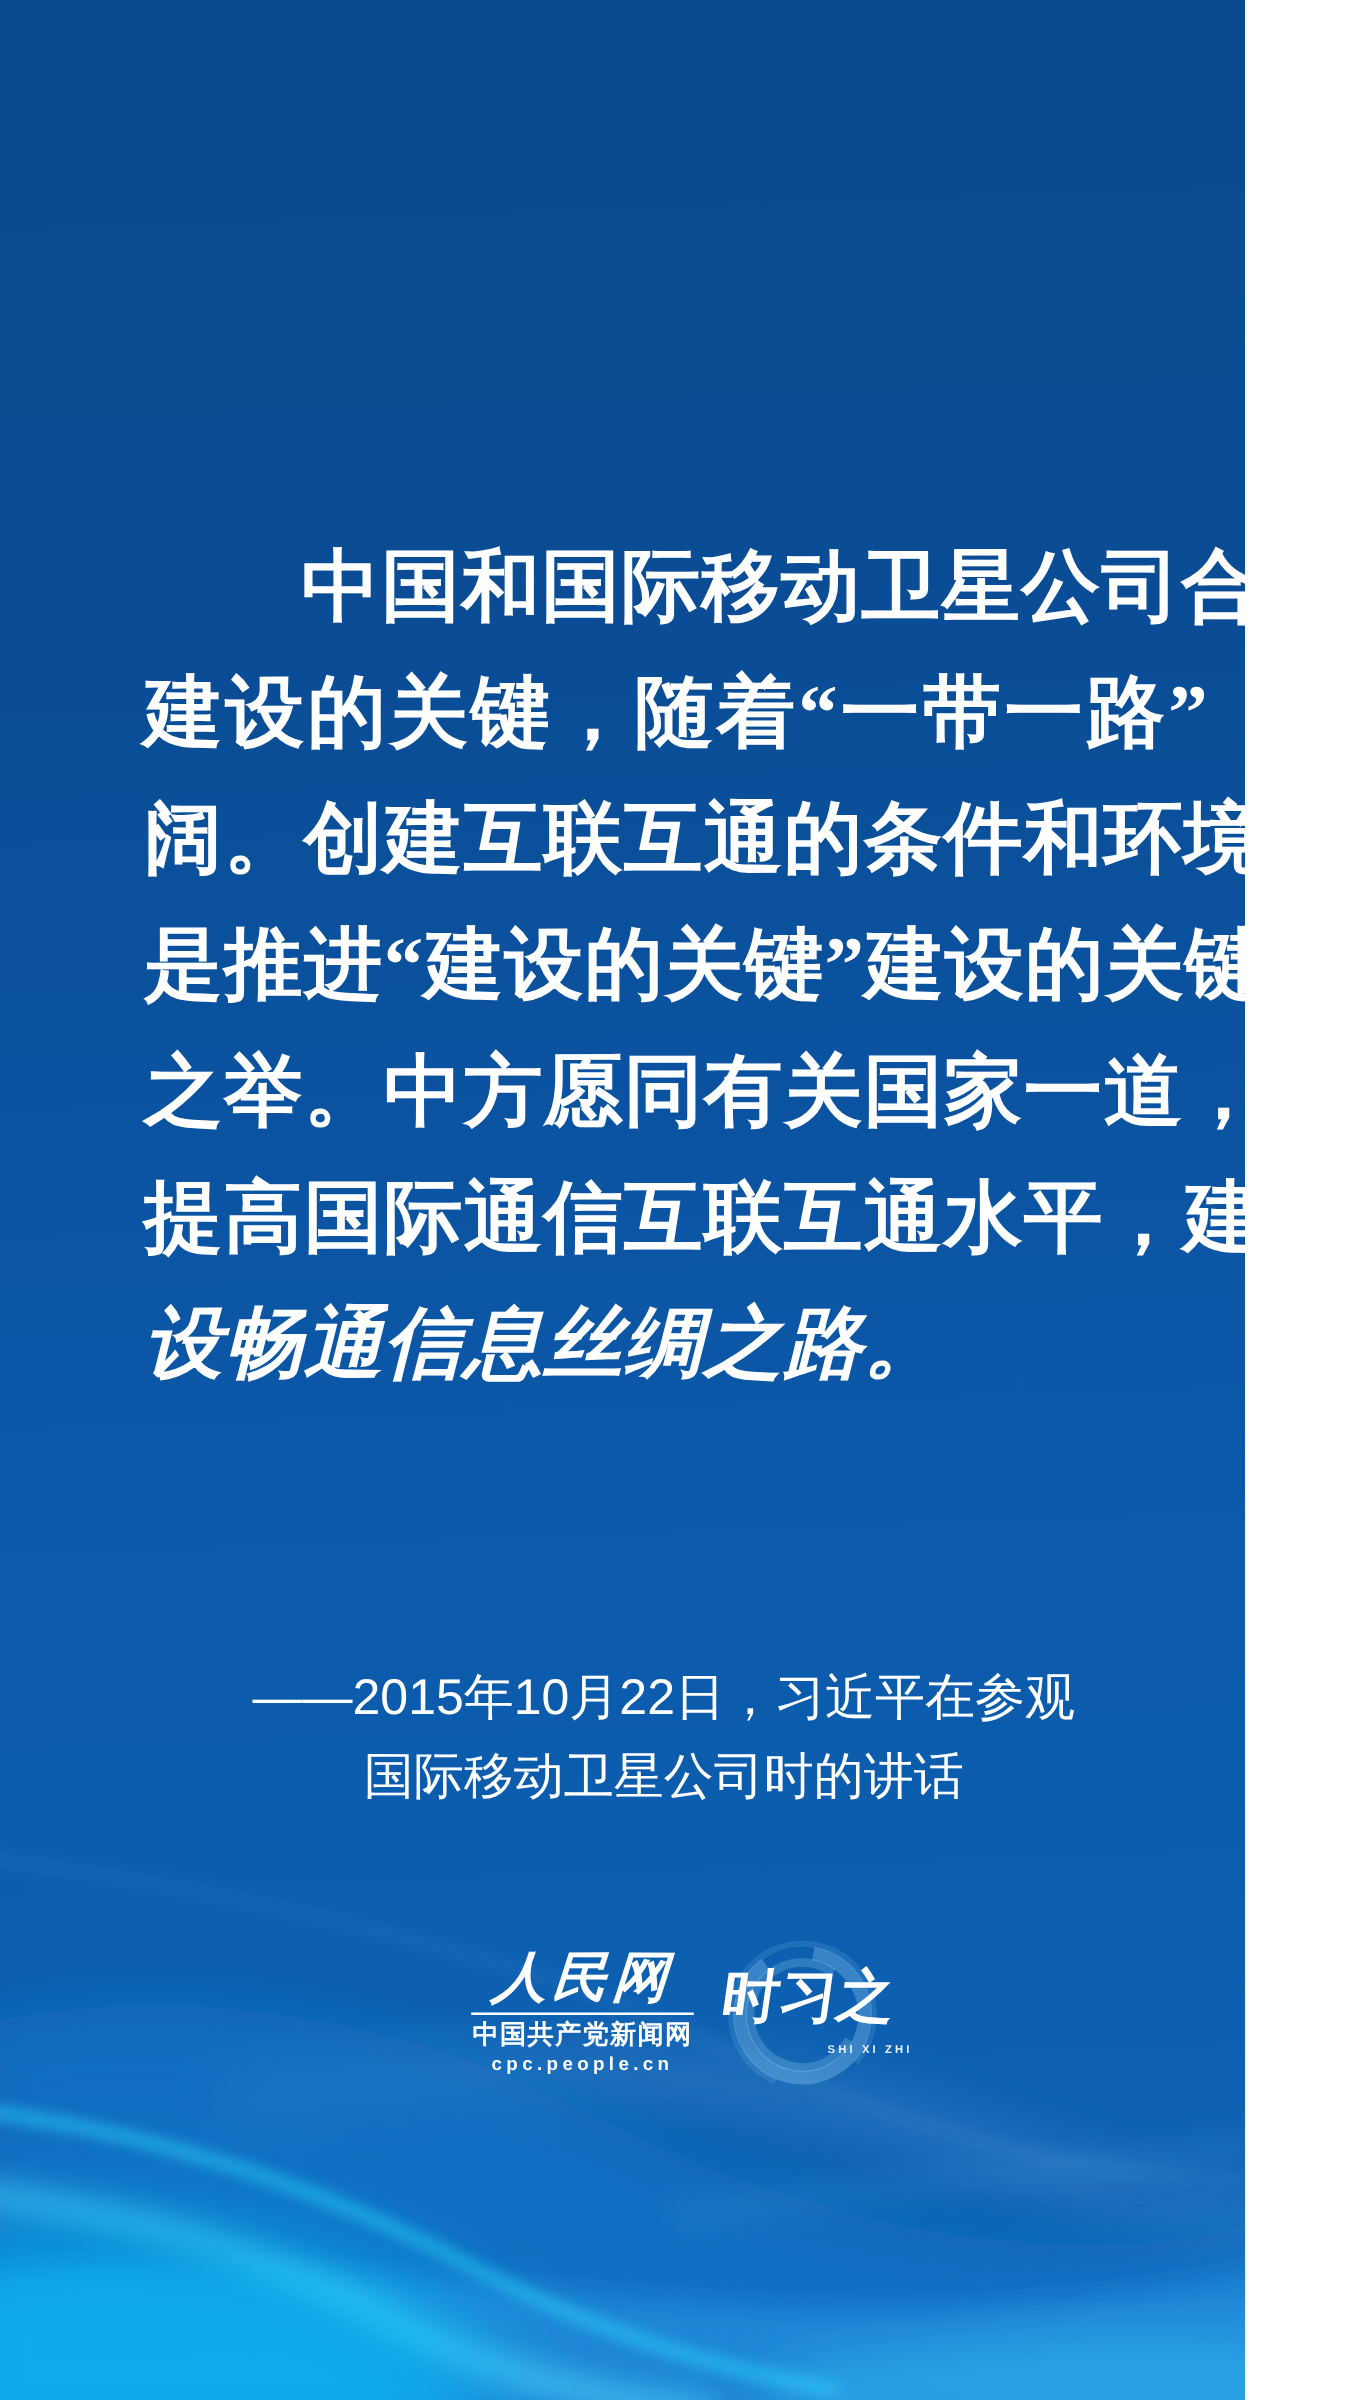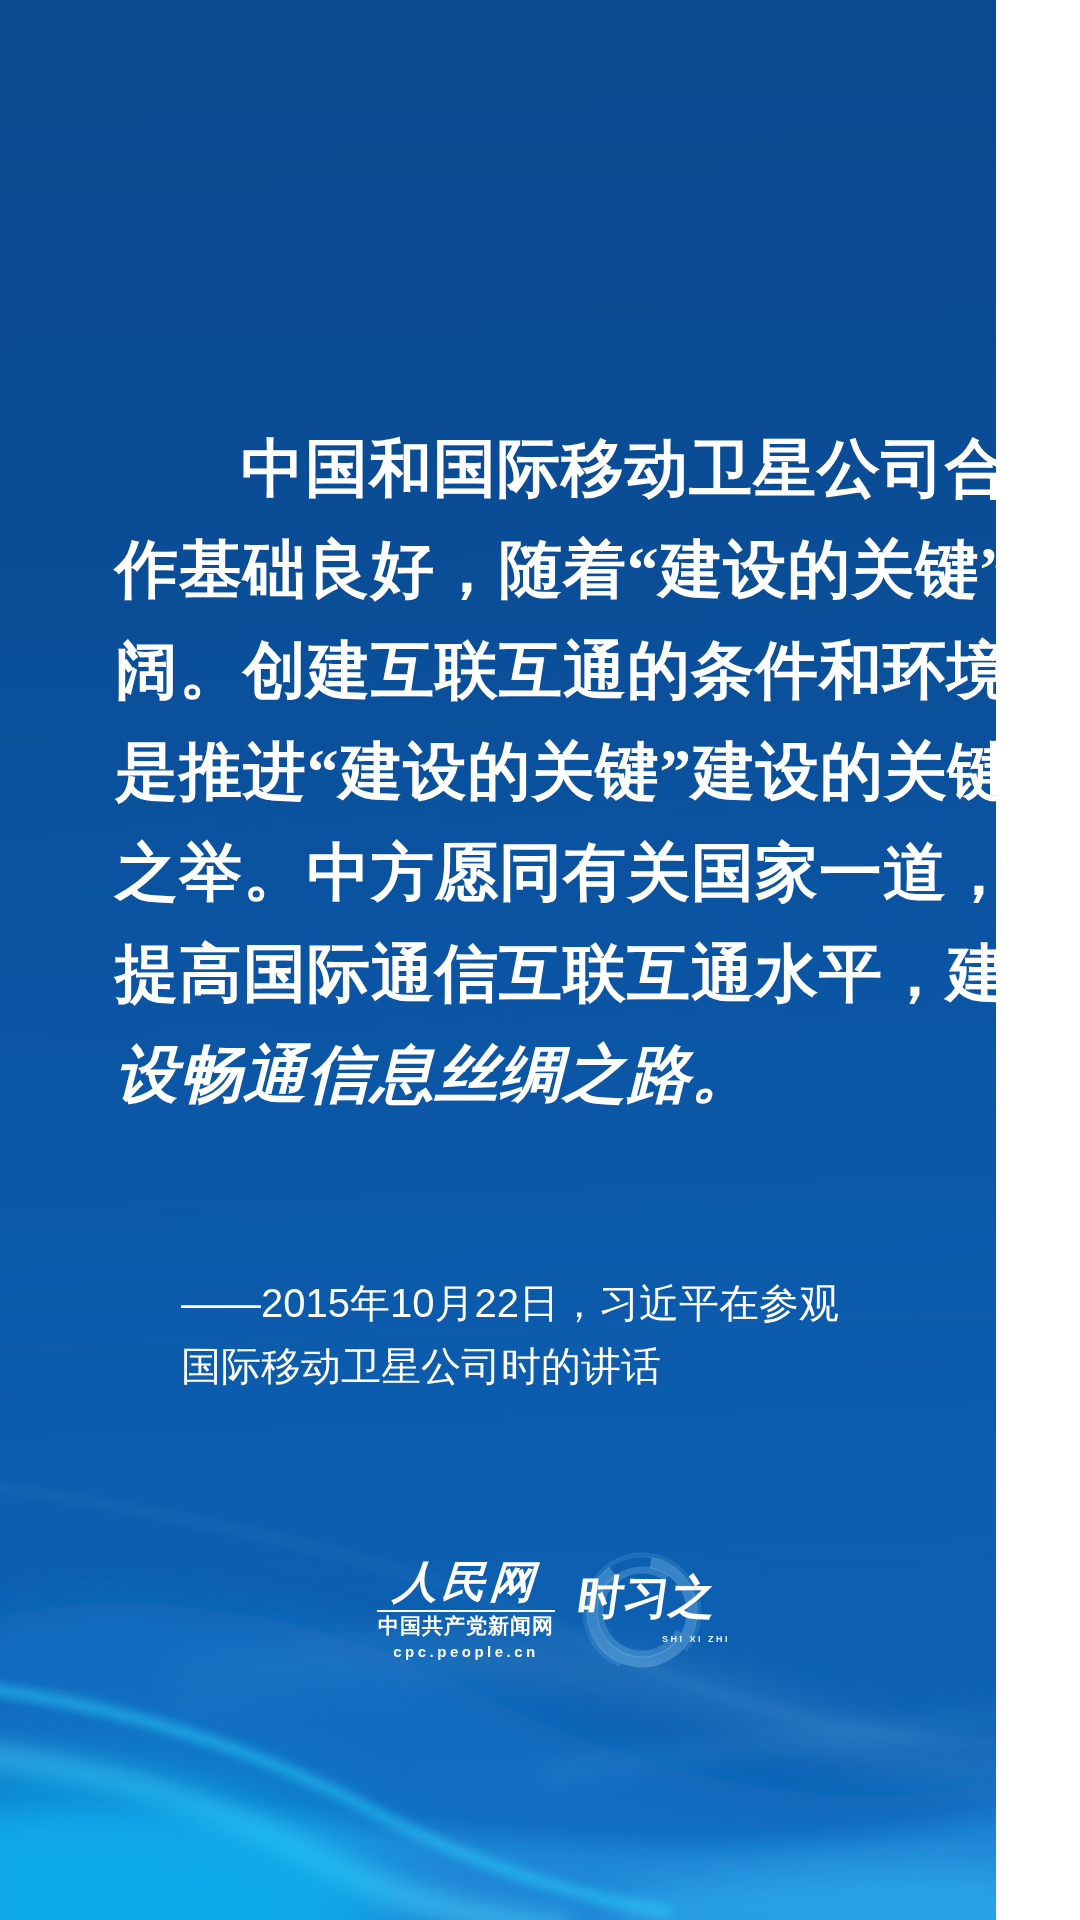"作基础良好，随着“建设的关键”" div.qline { text: 作基础良好，随着“建设的关键 -> 建设的关键，随着“一带一路 }
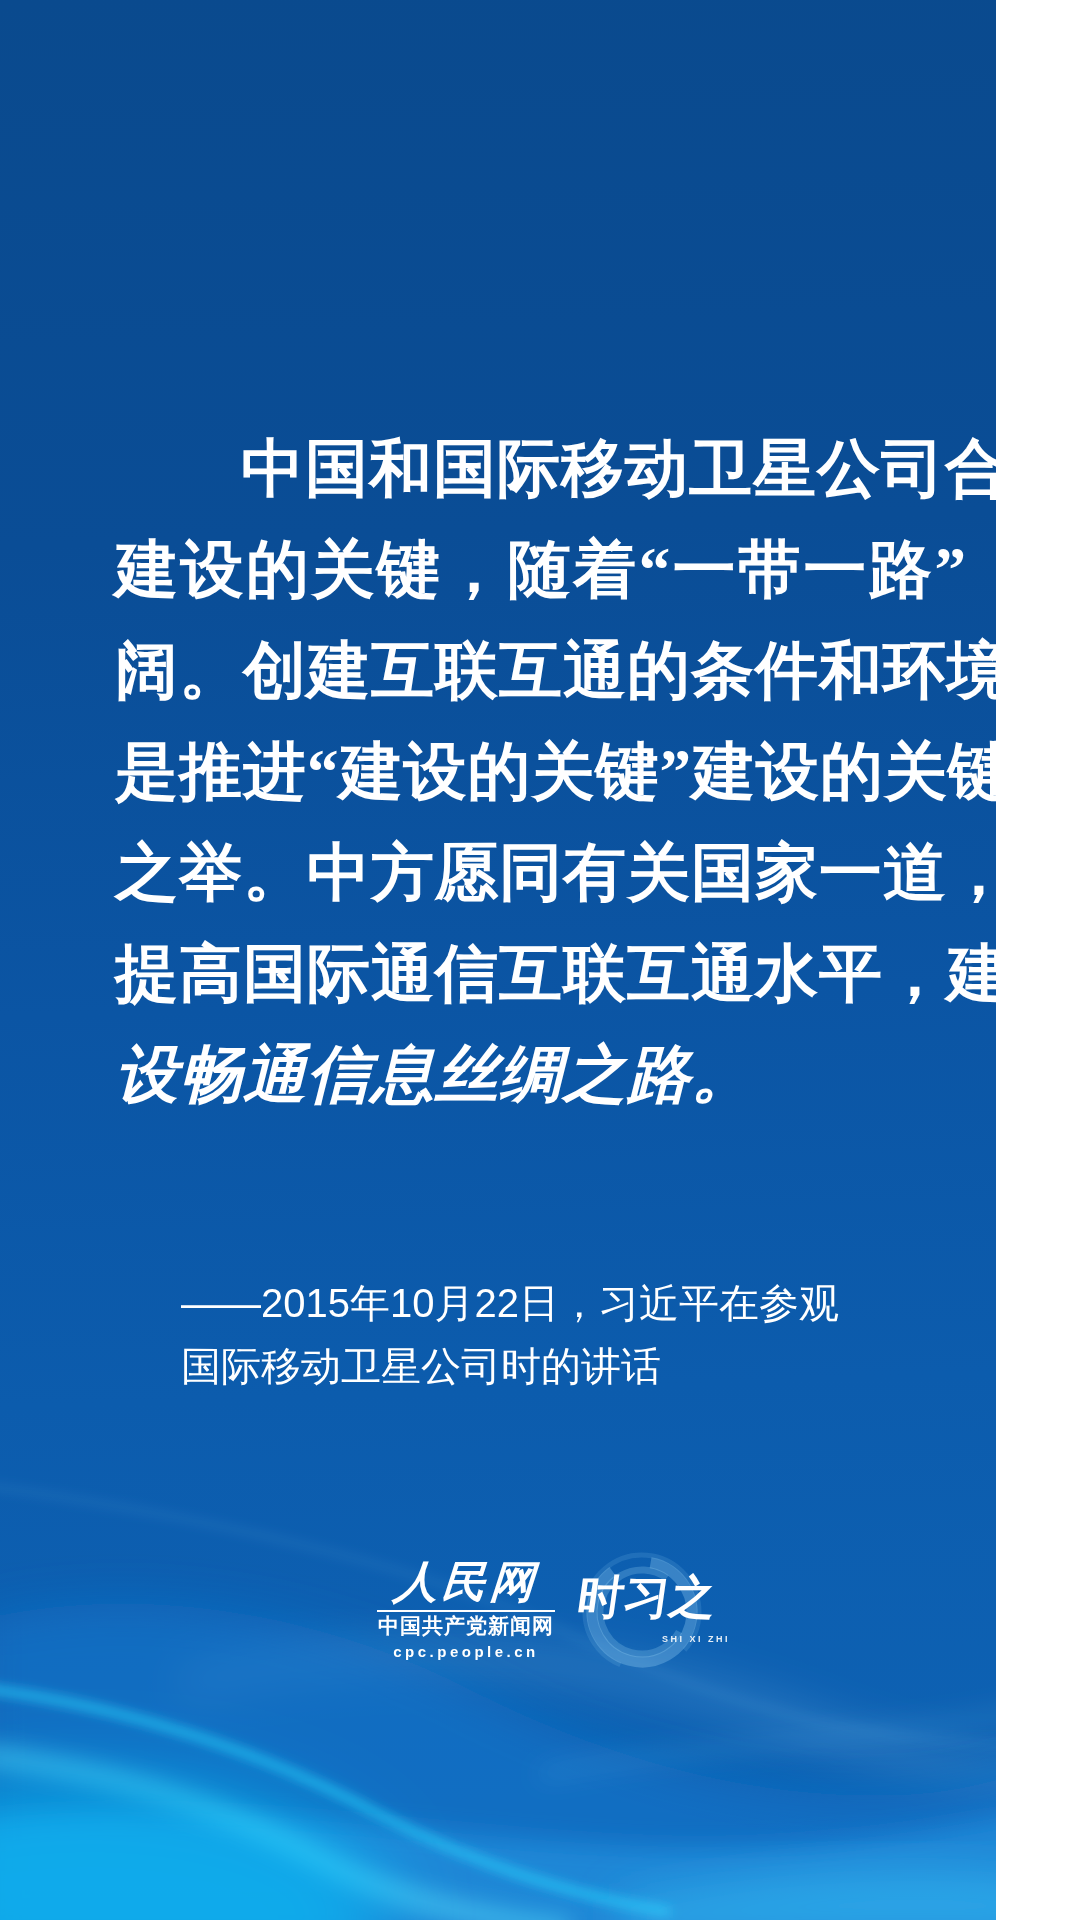"——2015年10月22日，习近平在参观" .attribution { text-align: left -> center; top: 1272px -> 1327px }
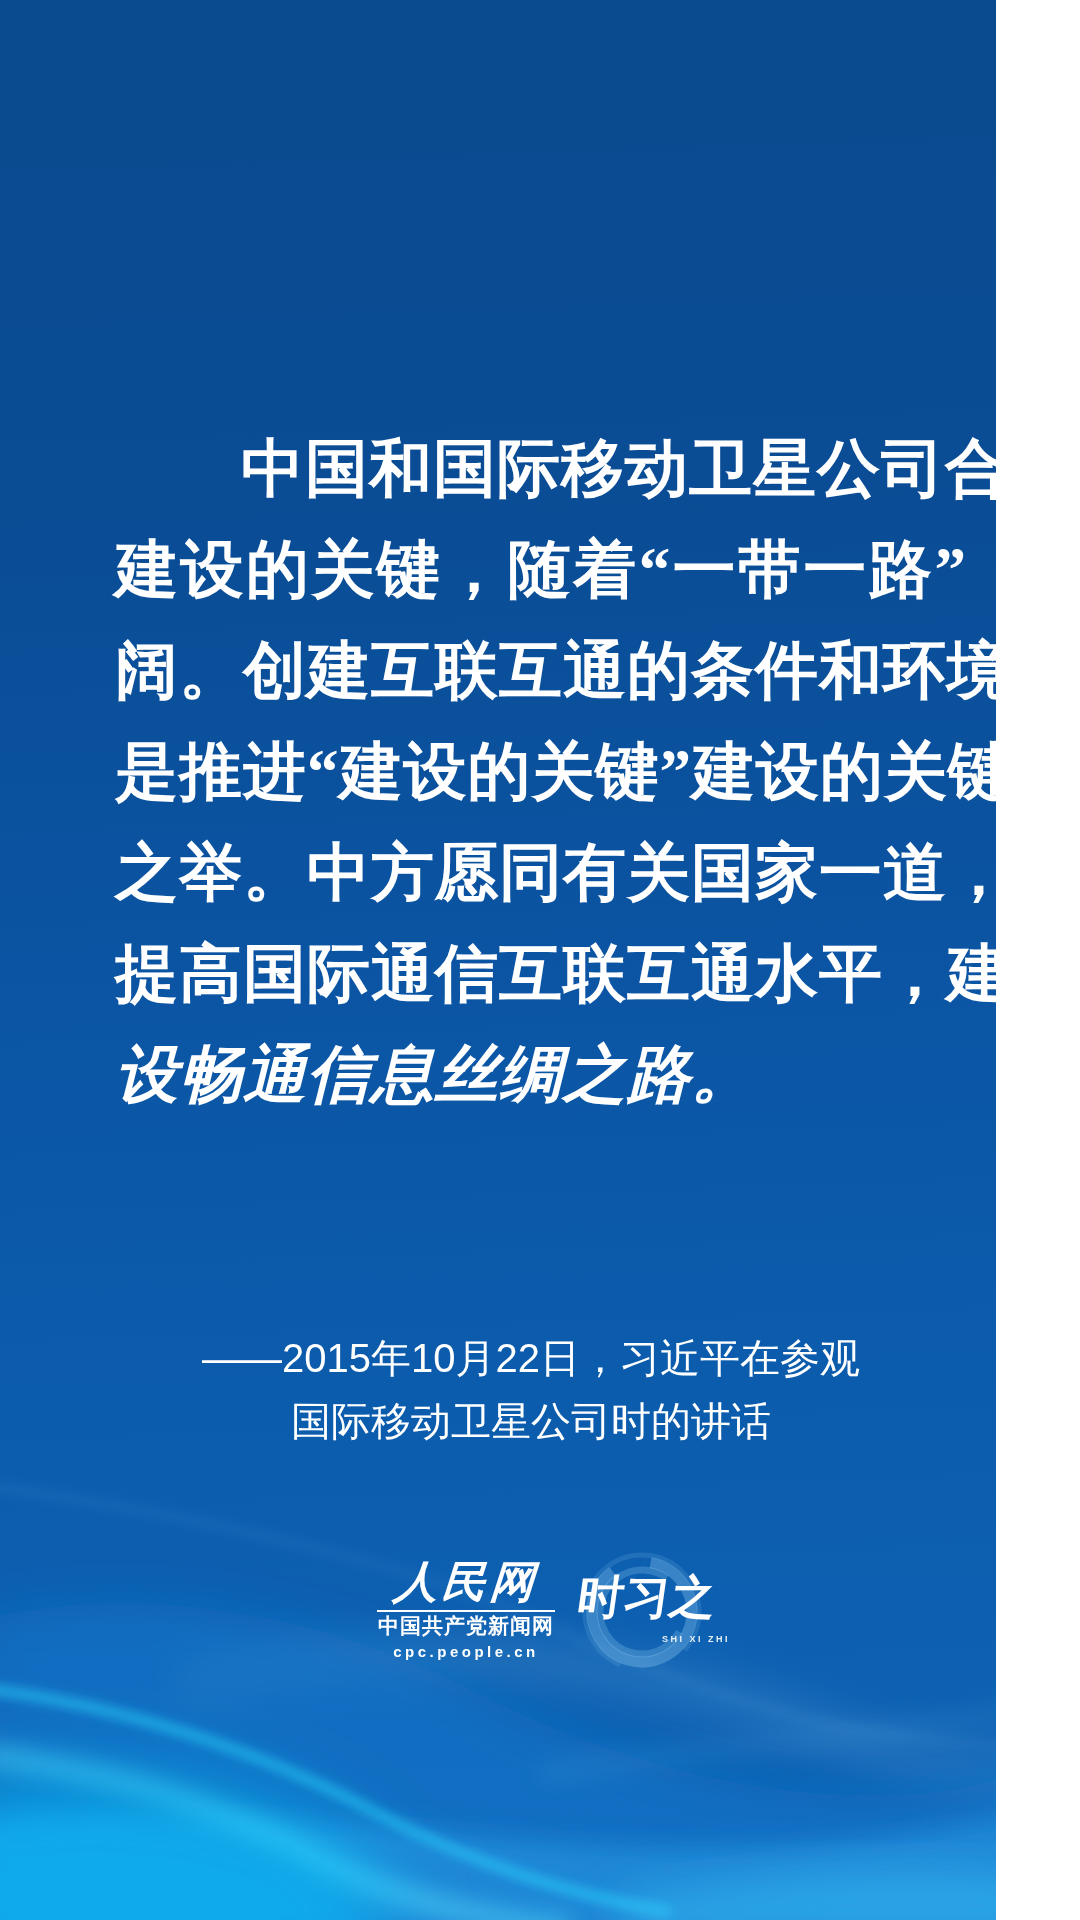"中国共产党新闻网" .rmw-name { font-family: Liberation Mono, monospace -> none }
